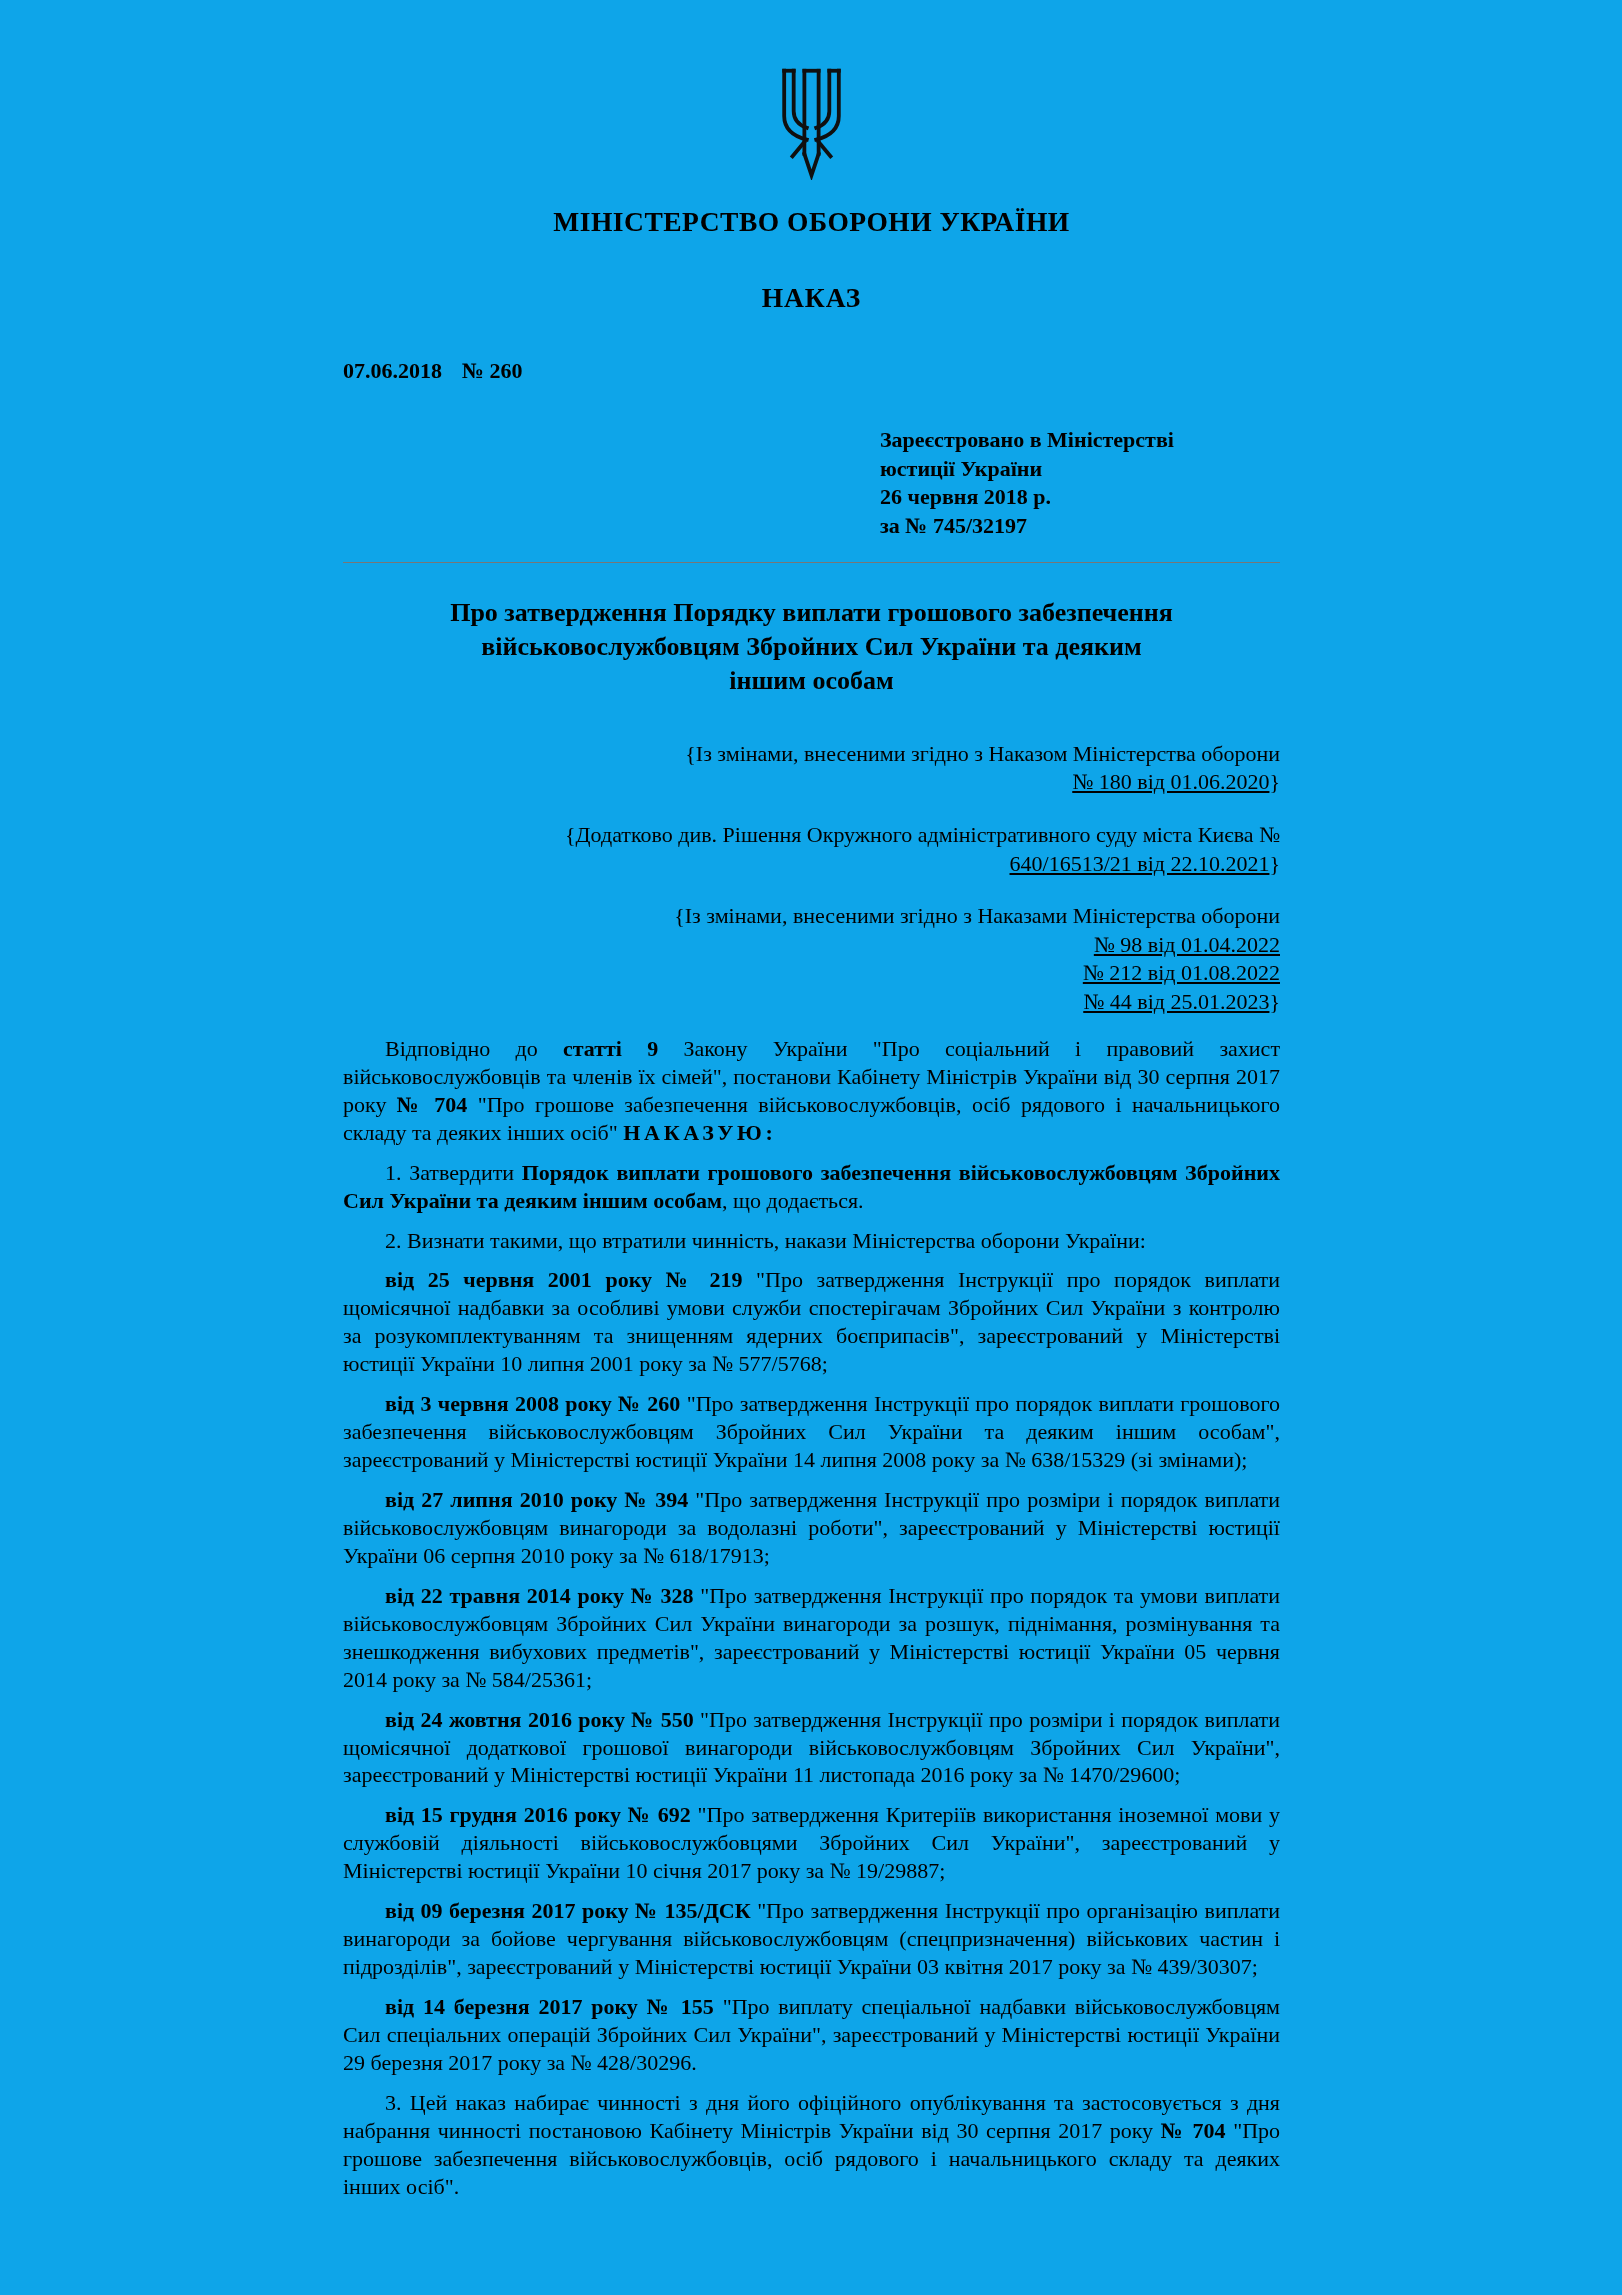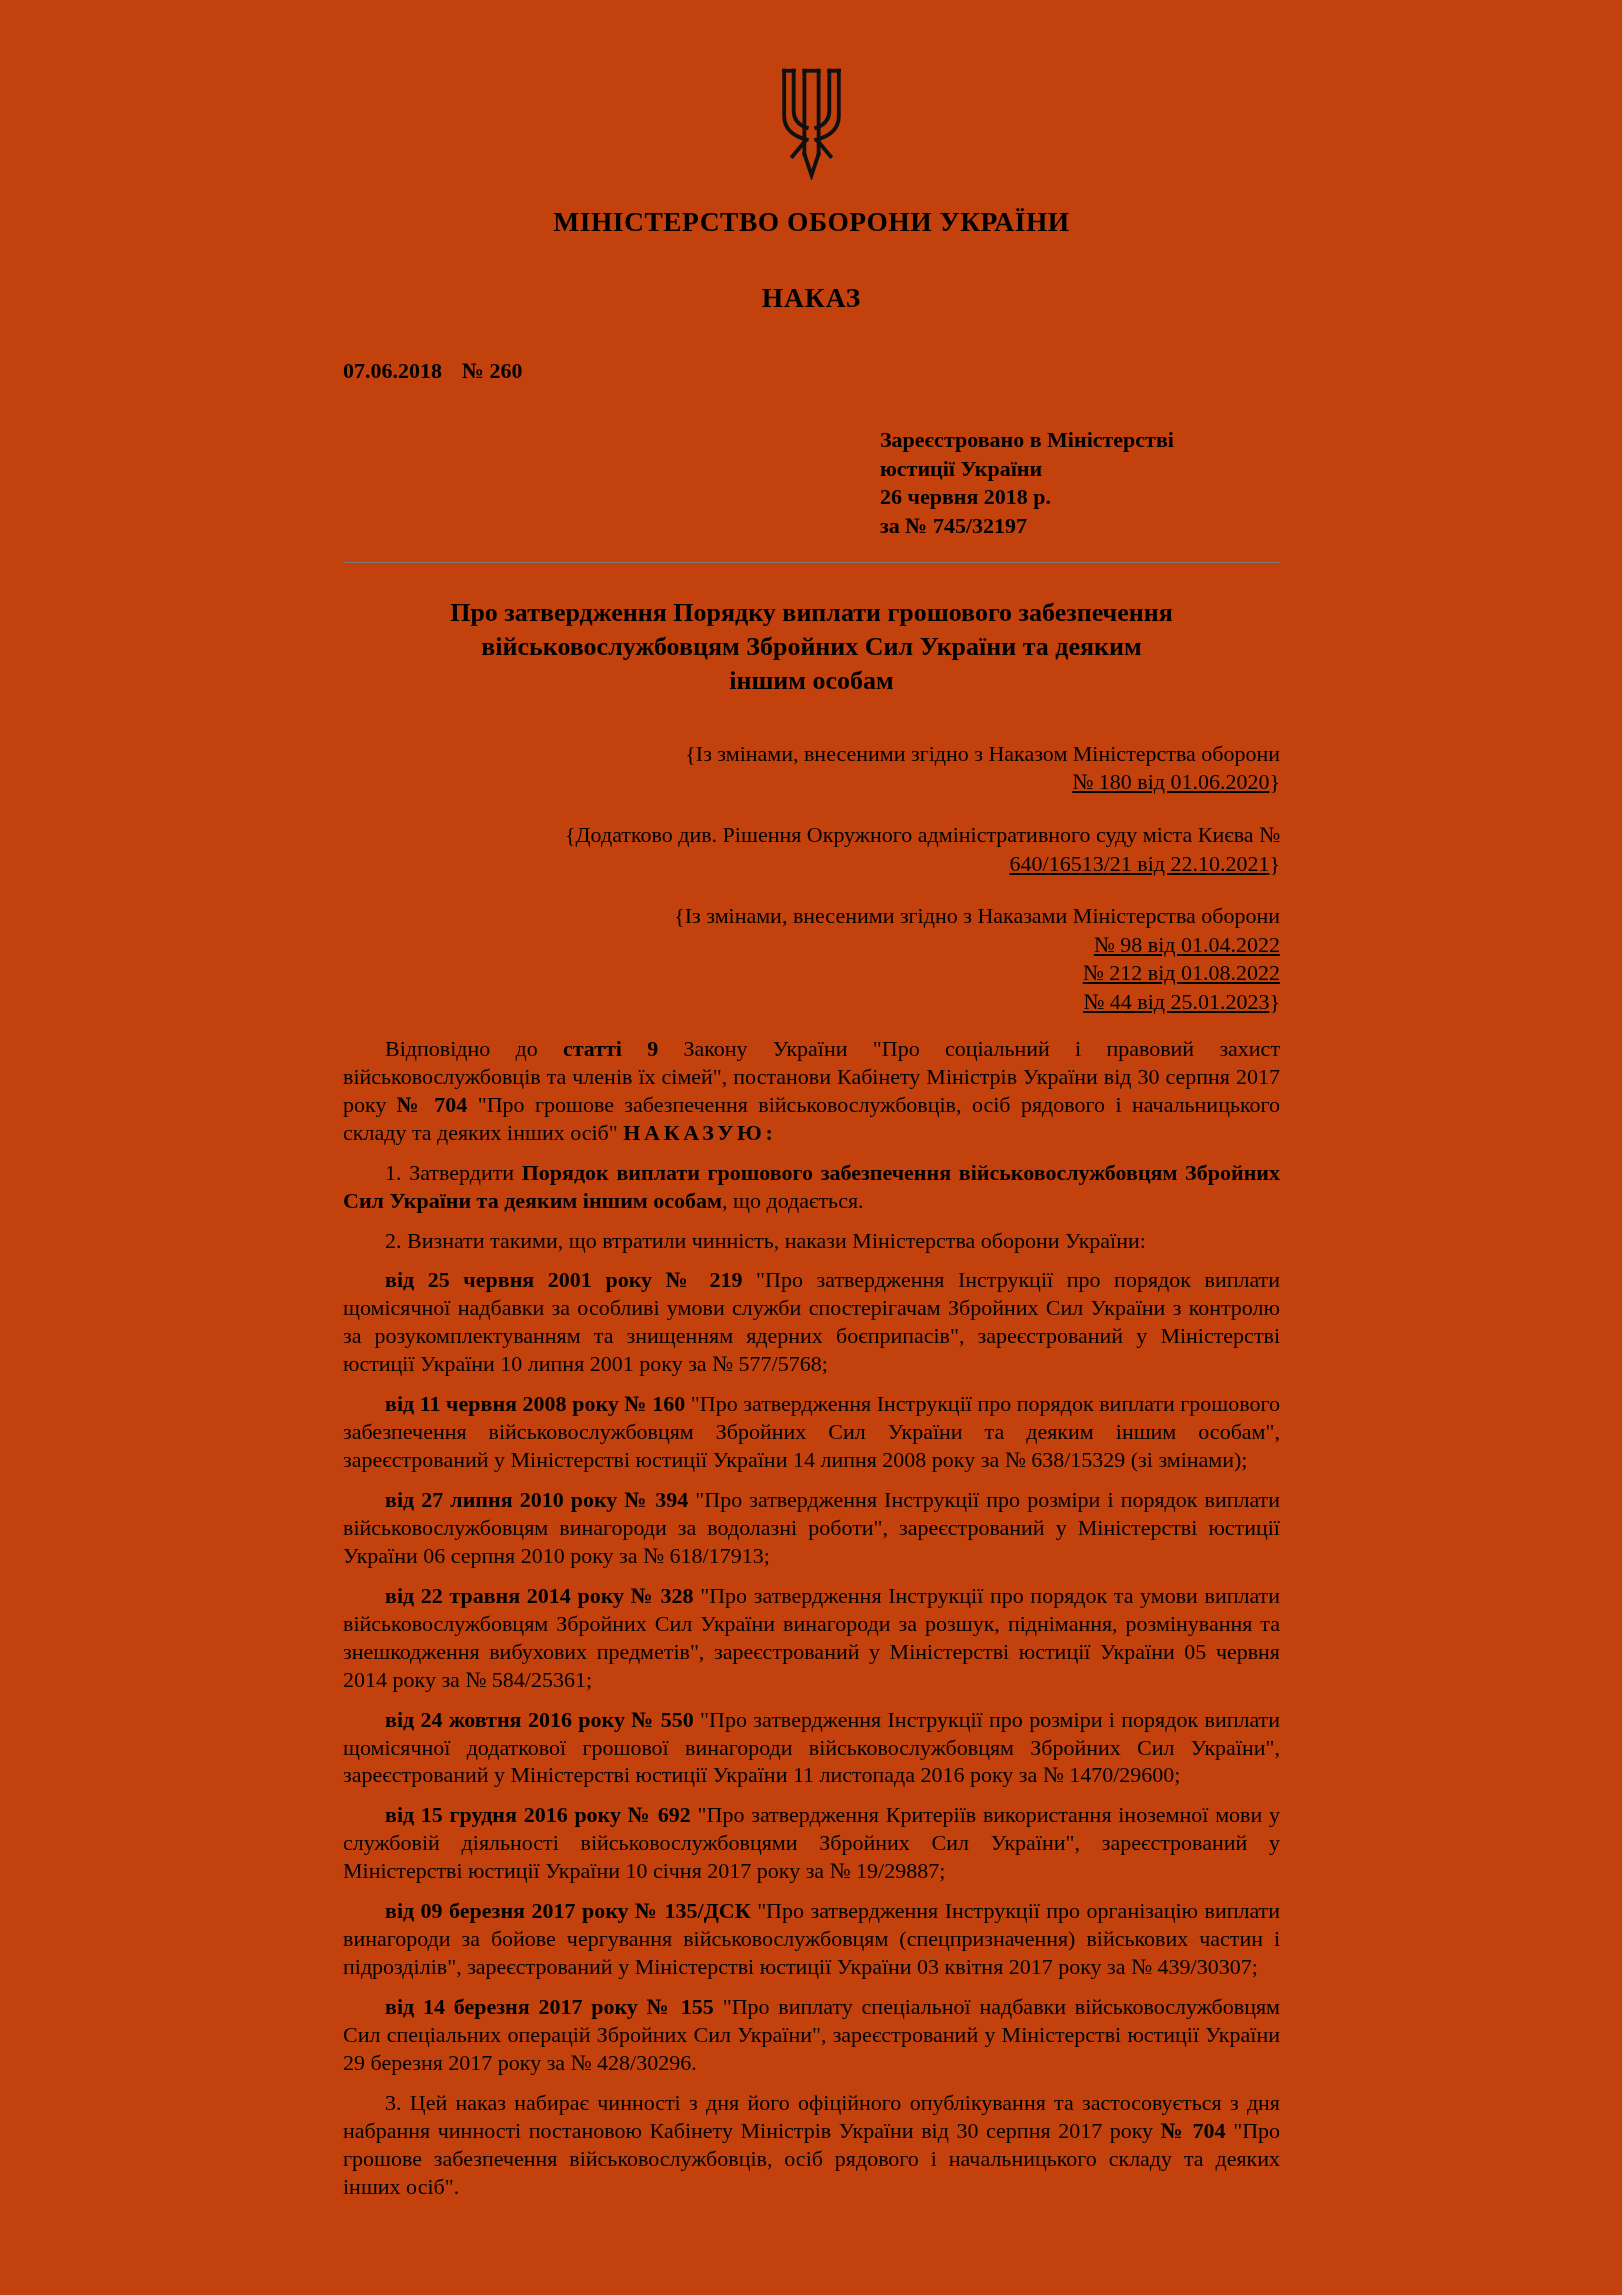"МІНІСТЕРСТВО ОБОРОНИ УКРАЇНИ" .page { background: #c2410c -> #0ea5e9 }
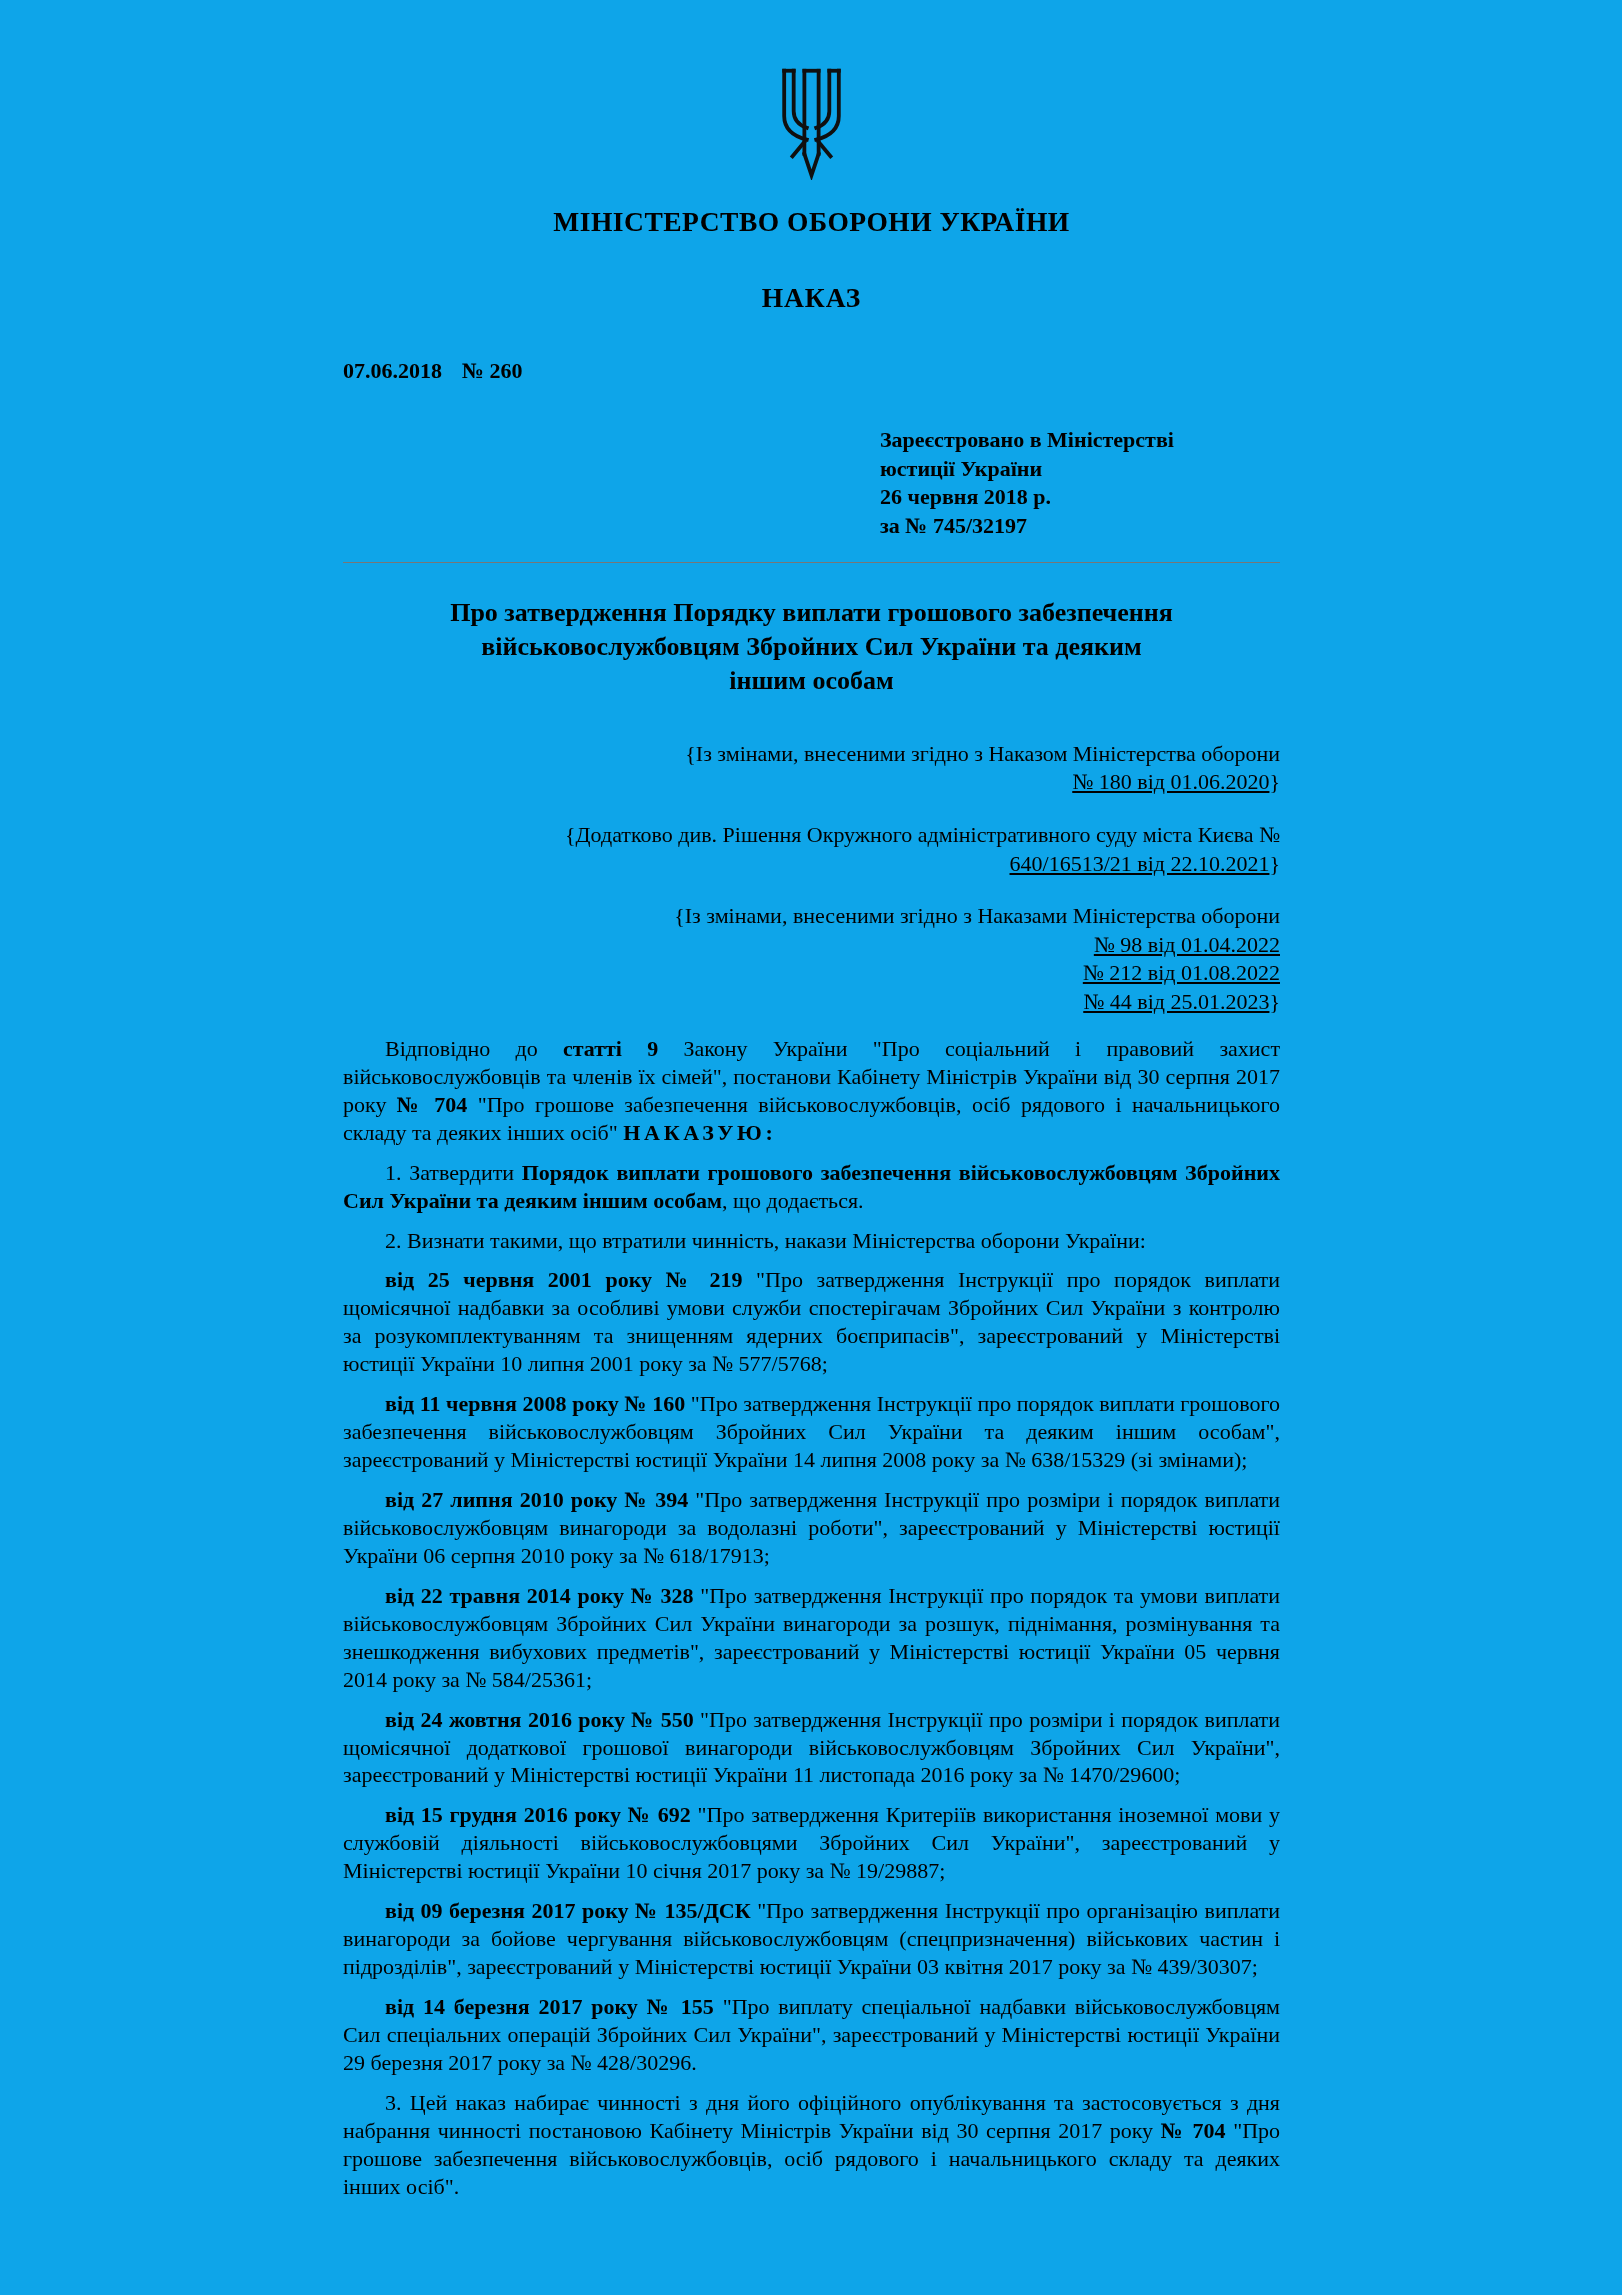"від 11 червня 2008 року" b { text: 11 червня 2008 року № 160 -> 3 червня 2008 року № 260 }
